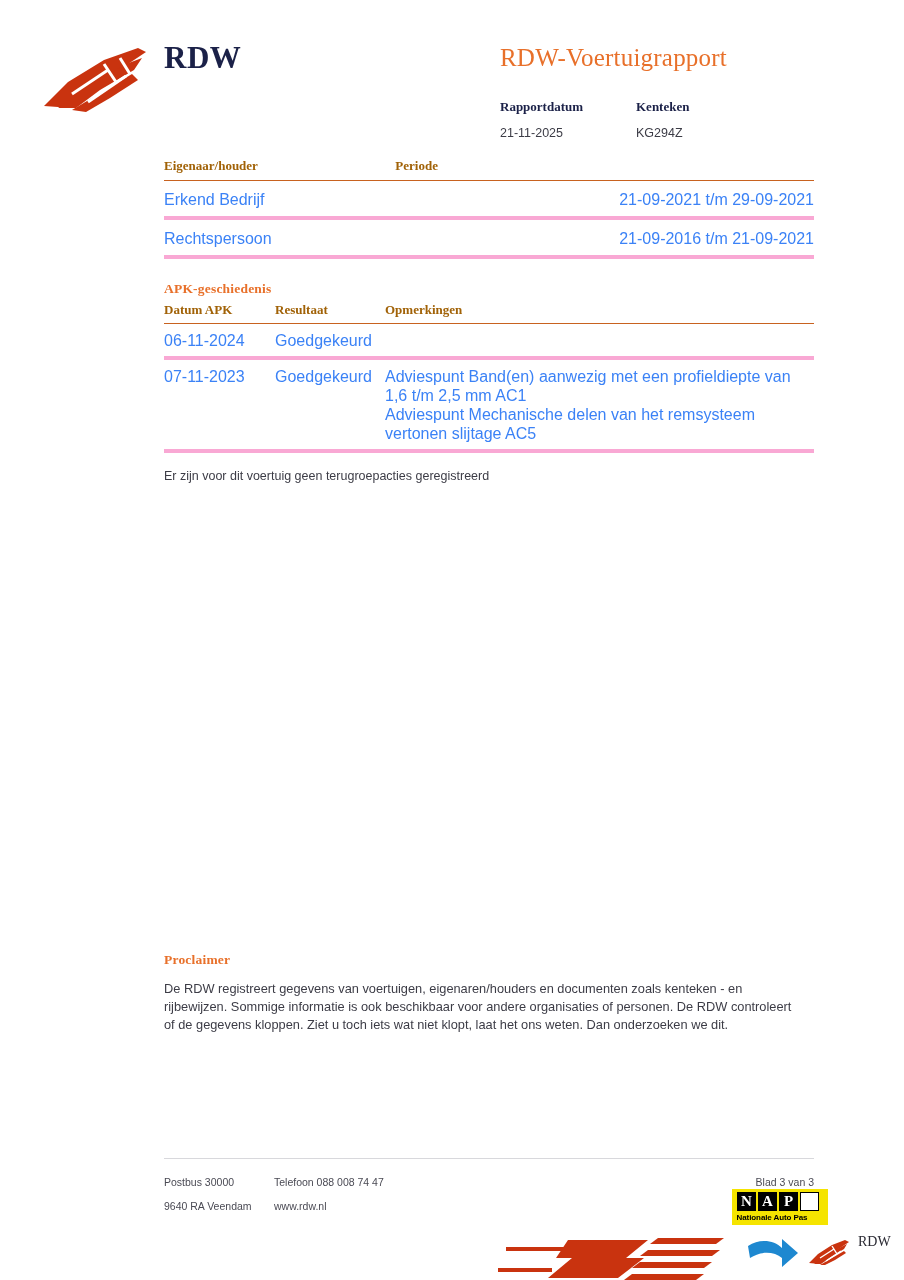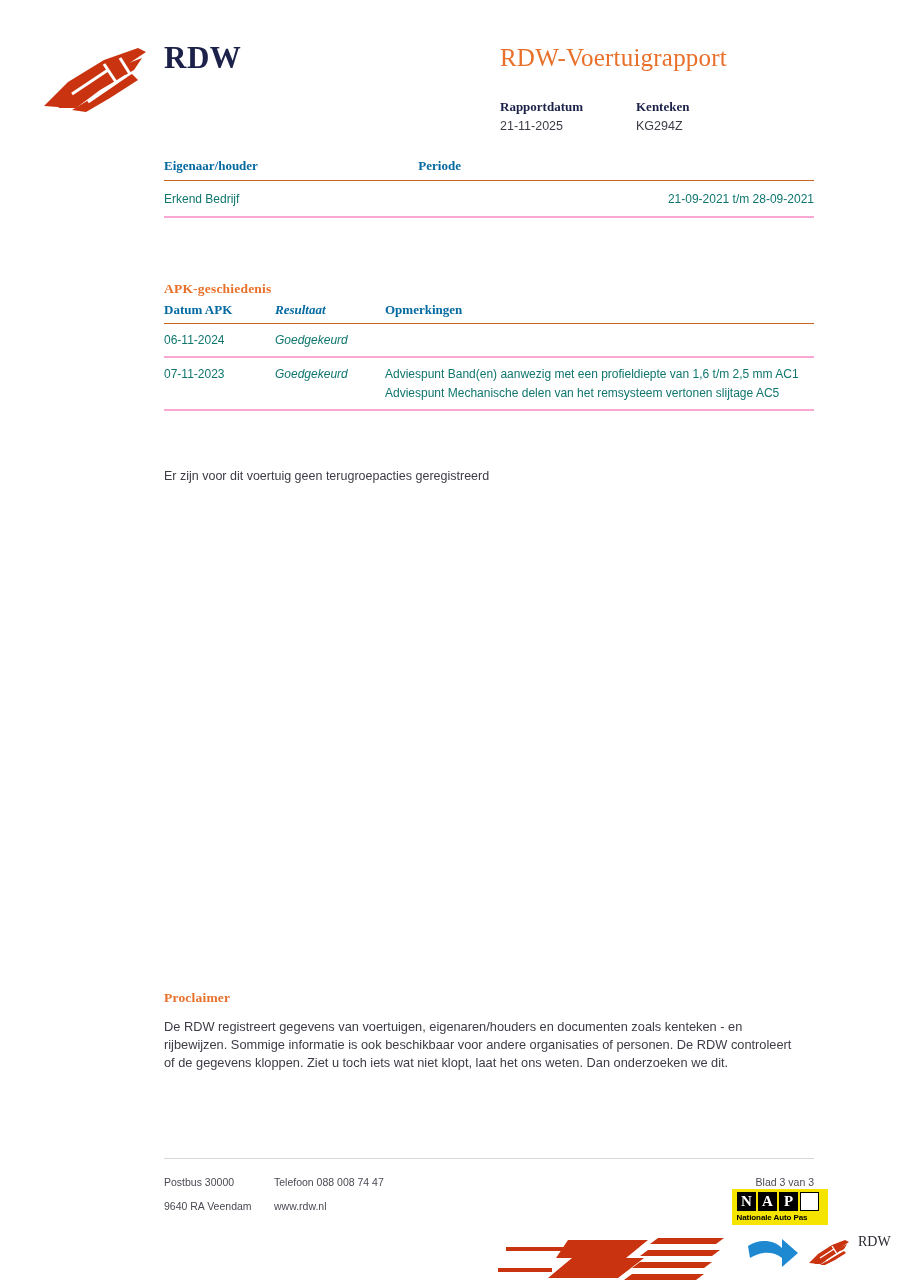"21-11-2025" .meta-value { margin-top: 2px -> 9px }
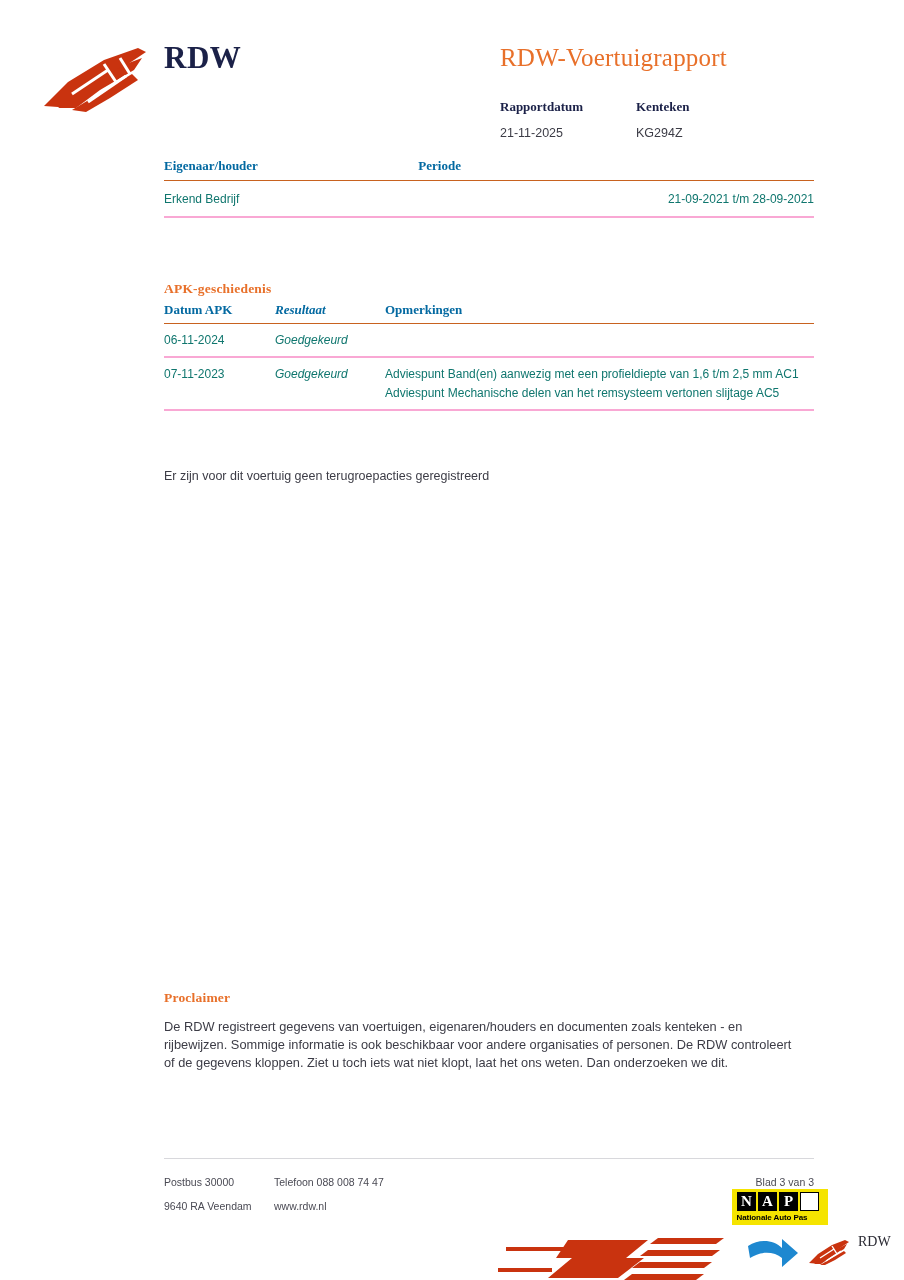"Eigenaar/houder" .tbl th { color: #0369a1 -> #a16207 }
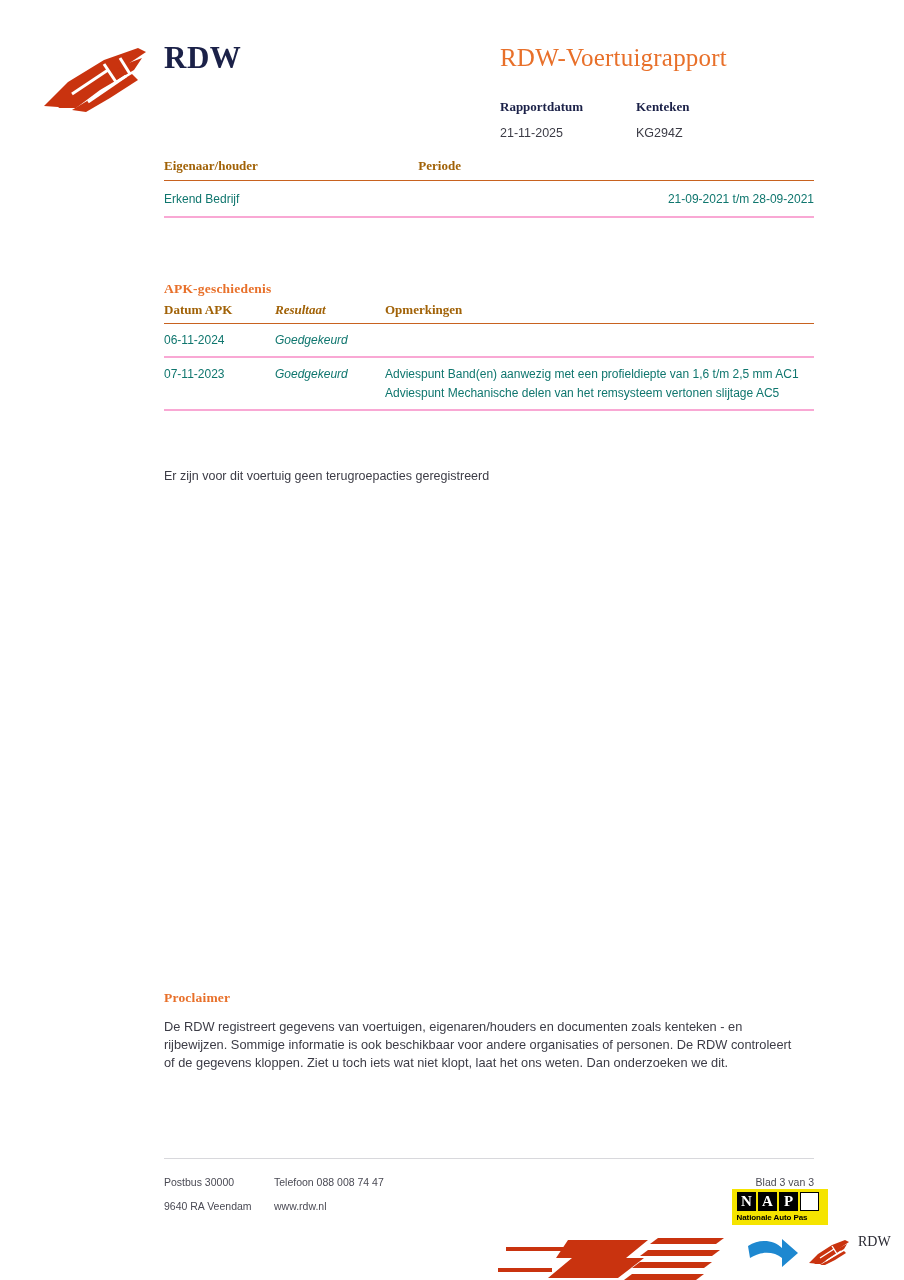"Erkend Bedrijf" .tbl td { border-bottom: 2px solid #f9a8d4 -> 4px solid #f9a8d4; color: #0f766e -> #3b82f6; font-size: 12px -> 16px }
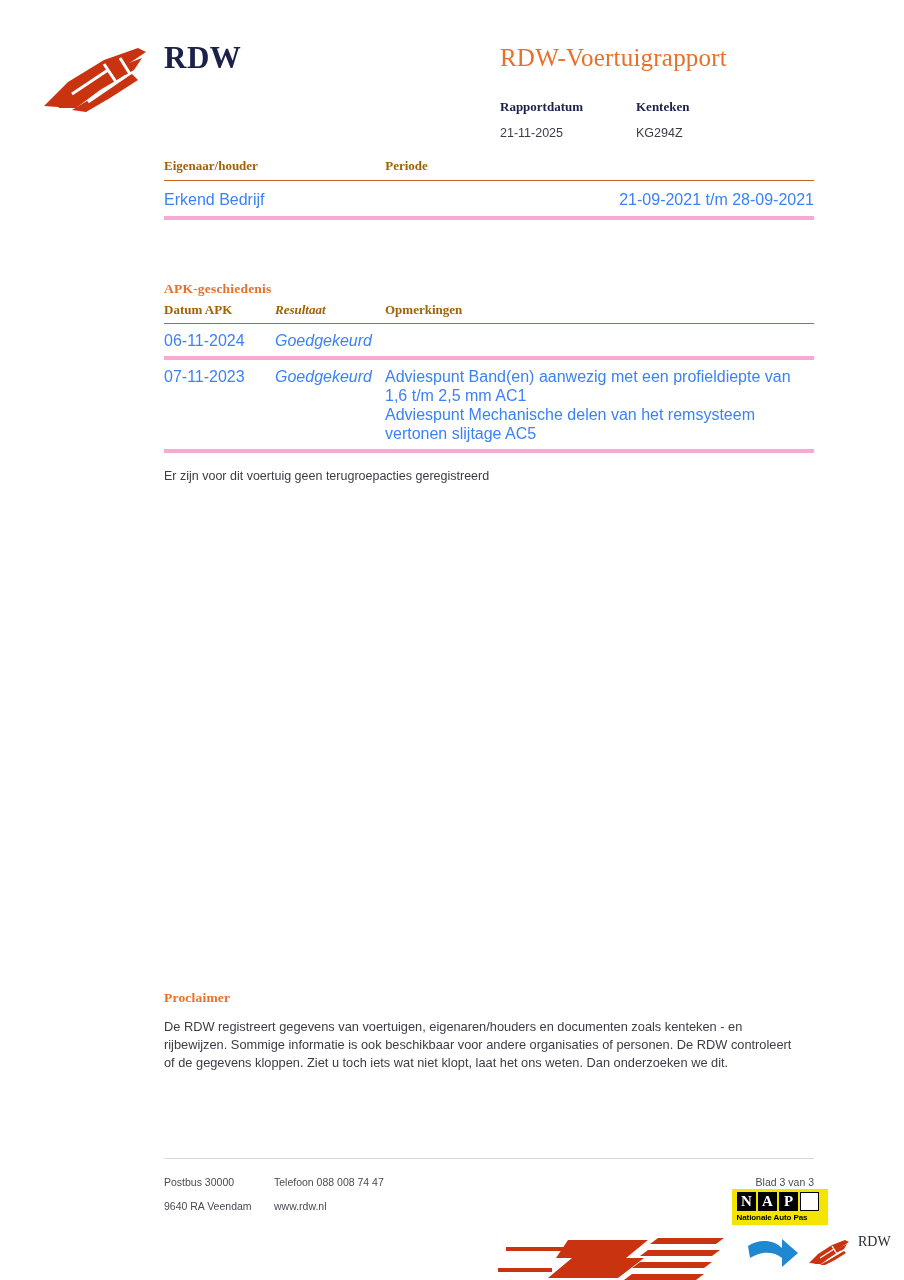"21-09-2021 t/m 28-09-2021" td.ta-right { text: 28-09-2021 -> 29-09-2021 }
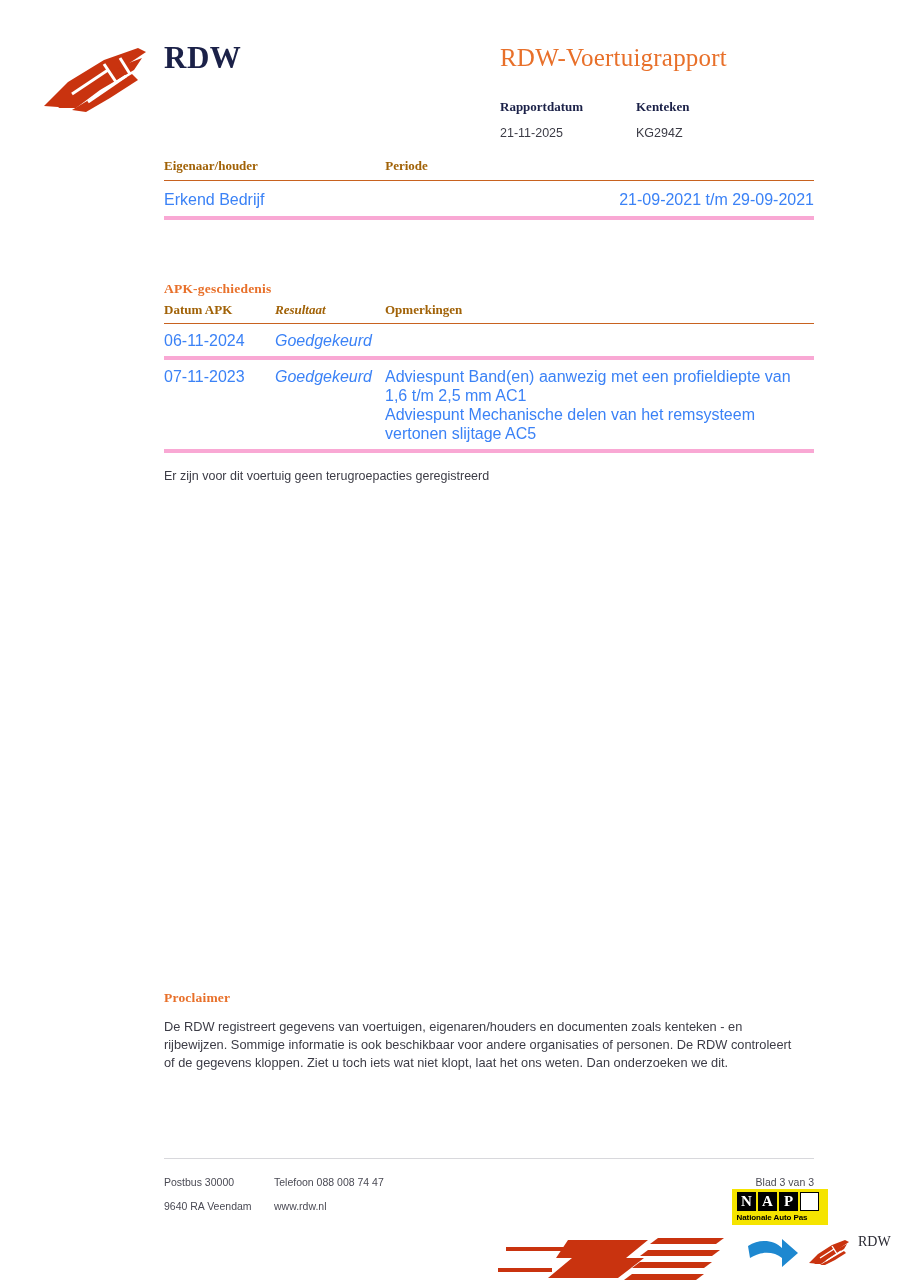"Rechtspersoon" tr { html: none -> <tr> <td>Rechtspersoon</td> <td>21-09-2016 t/m 21-09-2021</td> </tr> }
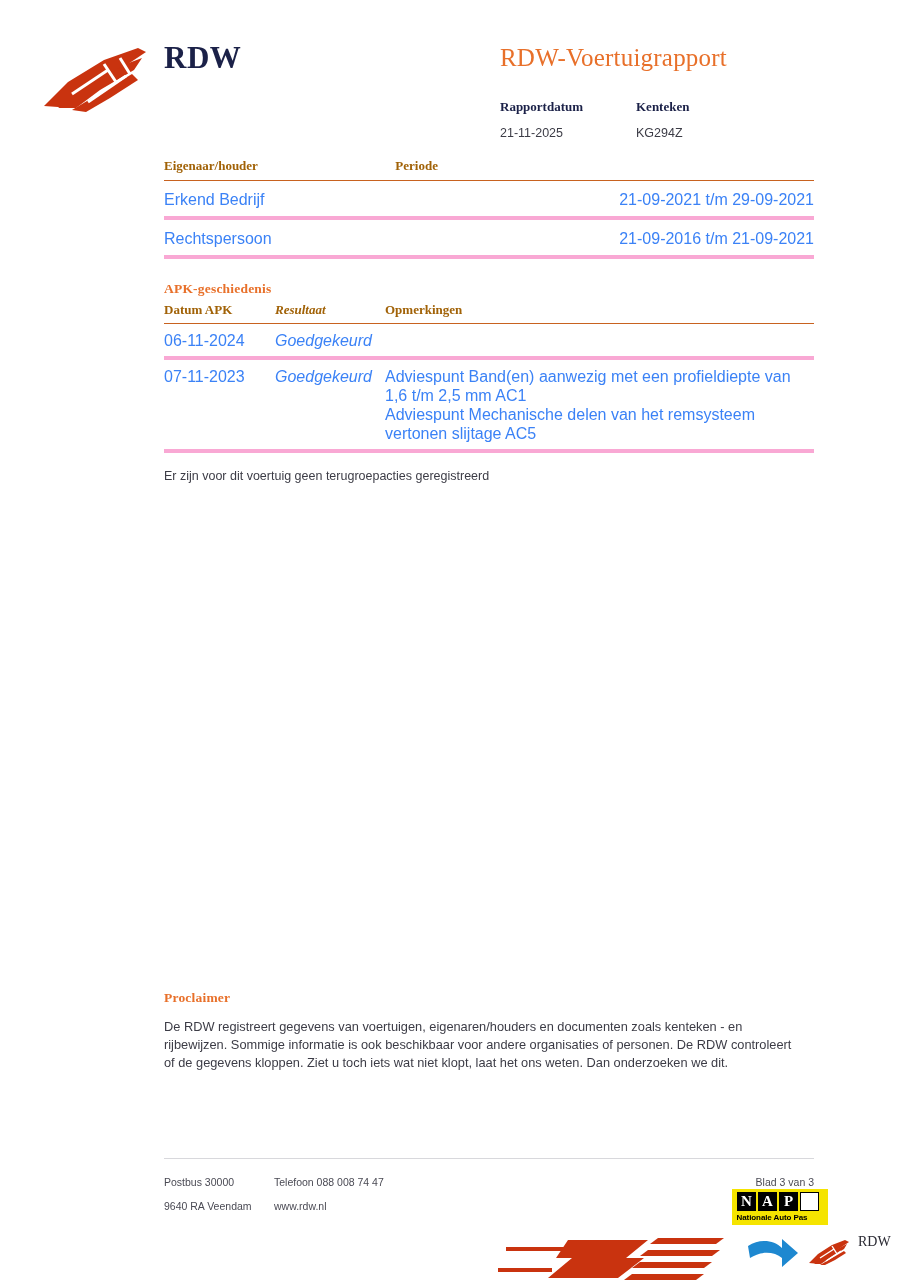"Resultaat" .apk-tbl th:nth-child(2), .apk-tbl td:nth-child(2) { font-style: italic -> none }
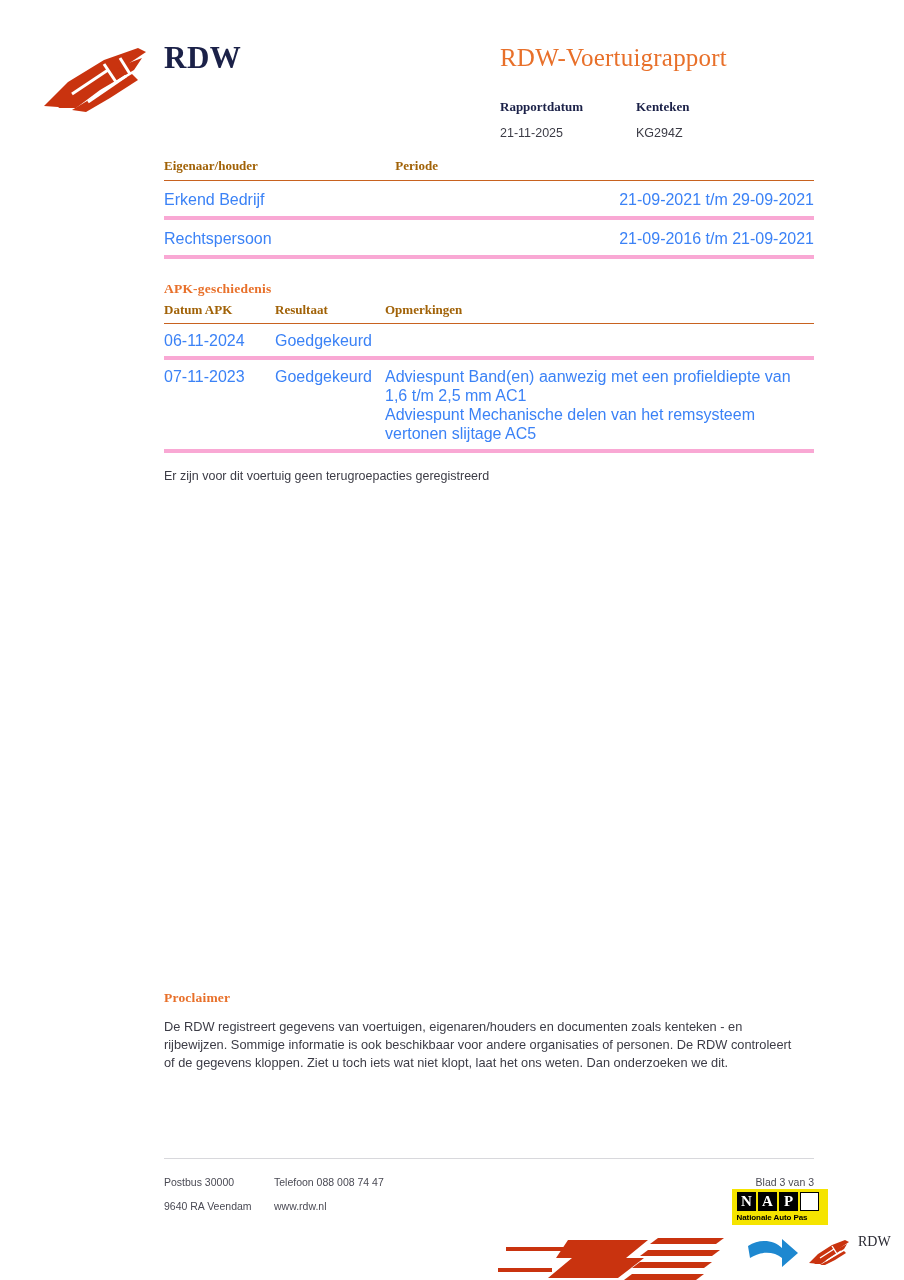"Proclaimer" div.section { top: 990px -> 952px }
